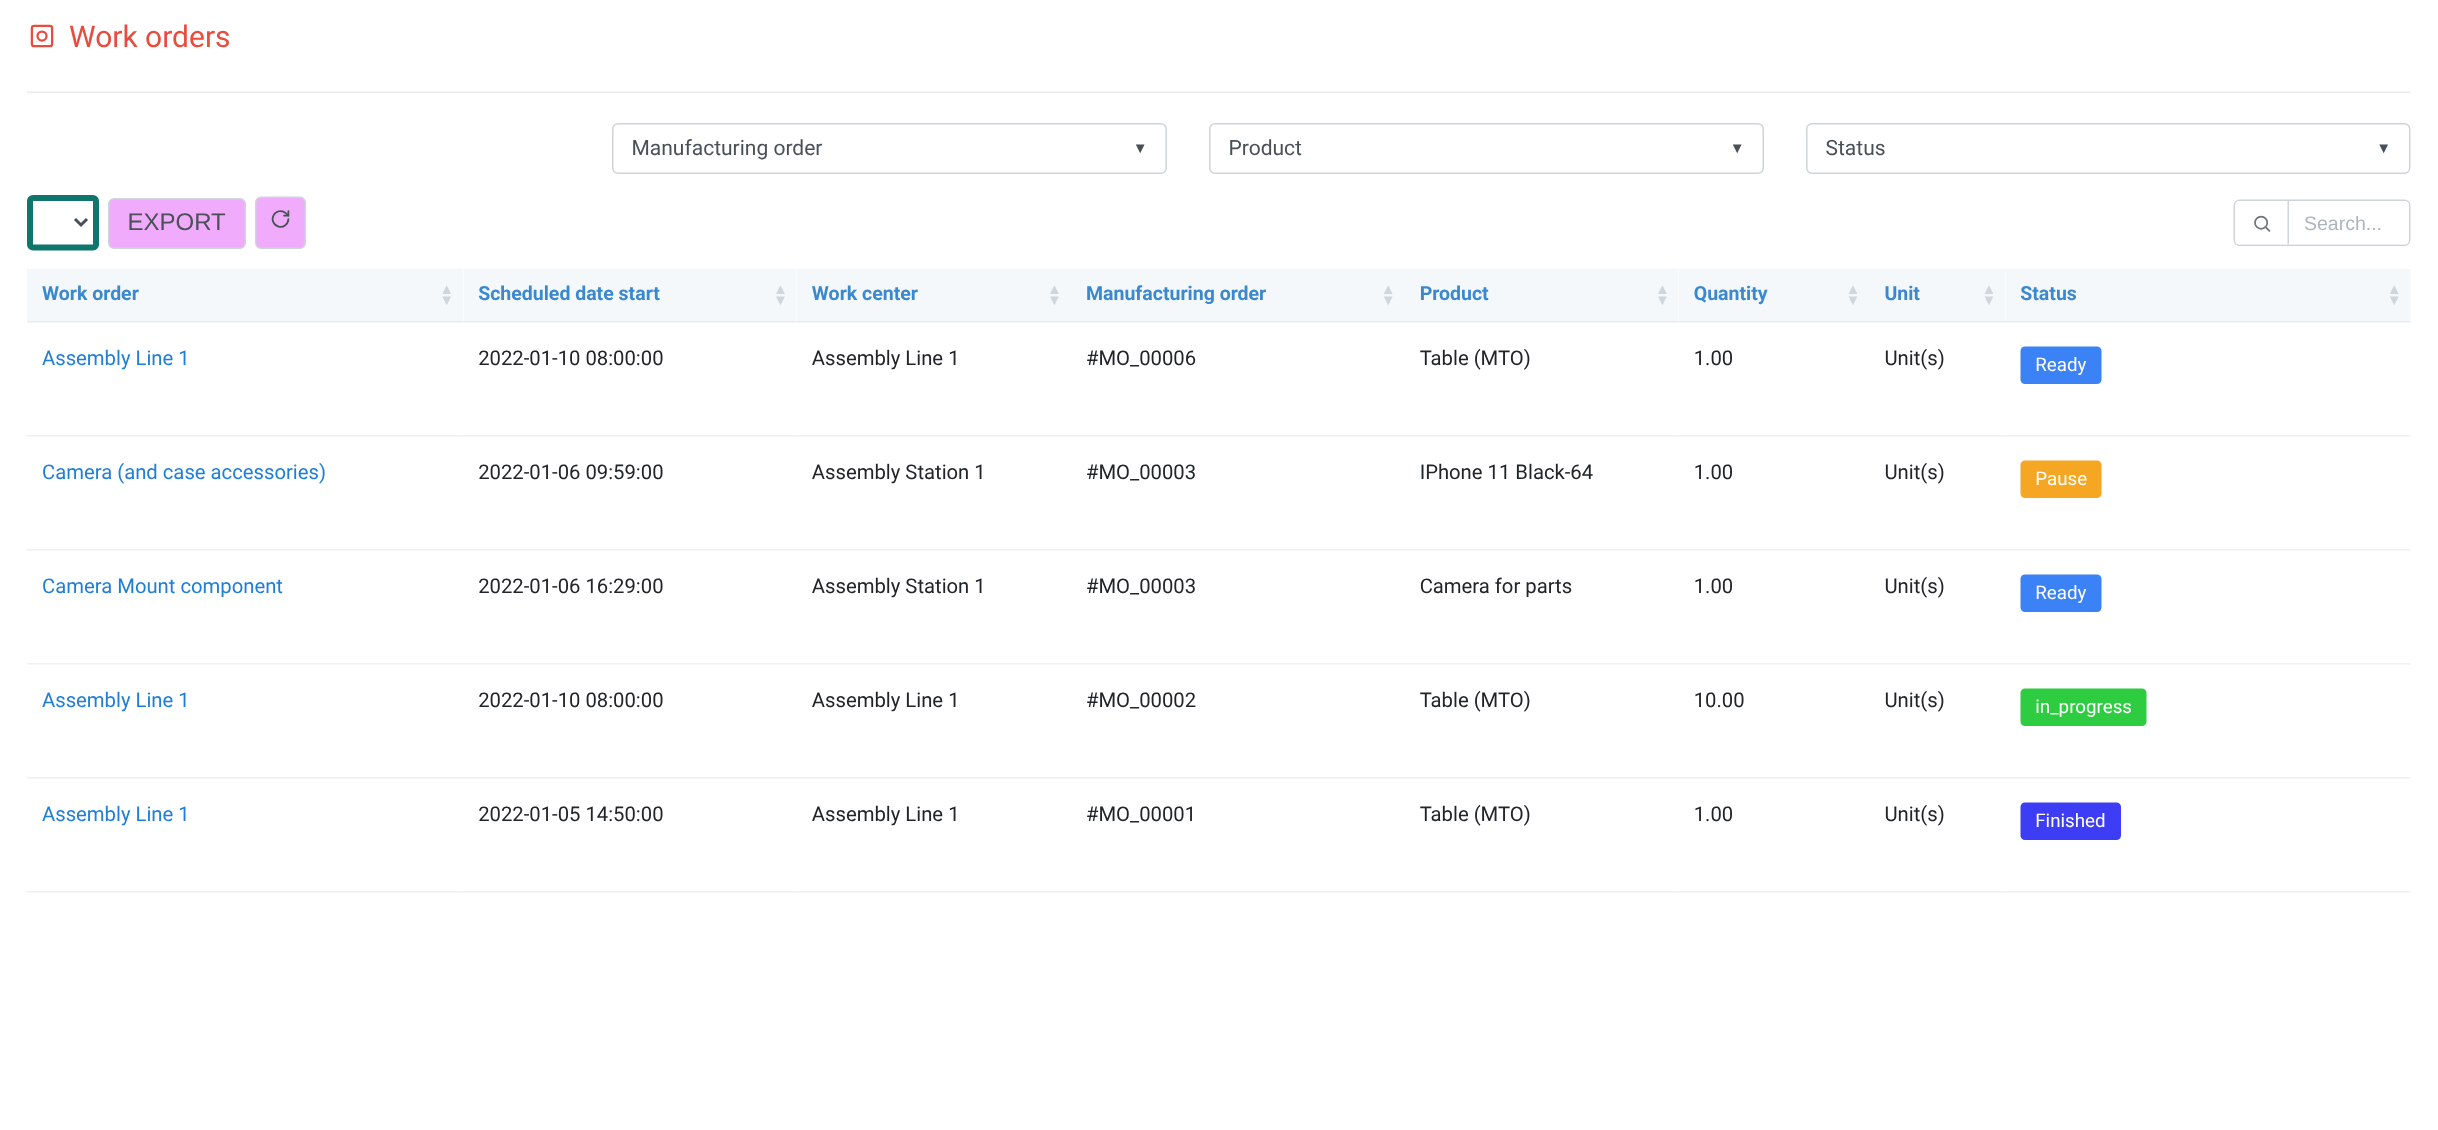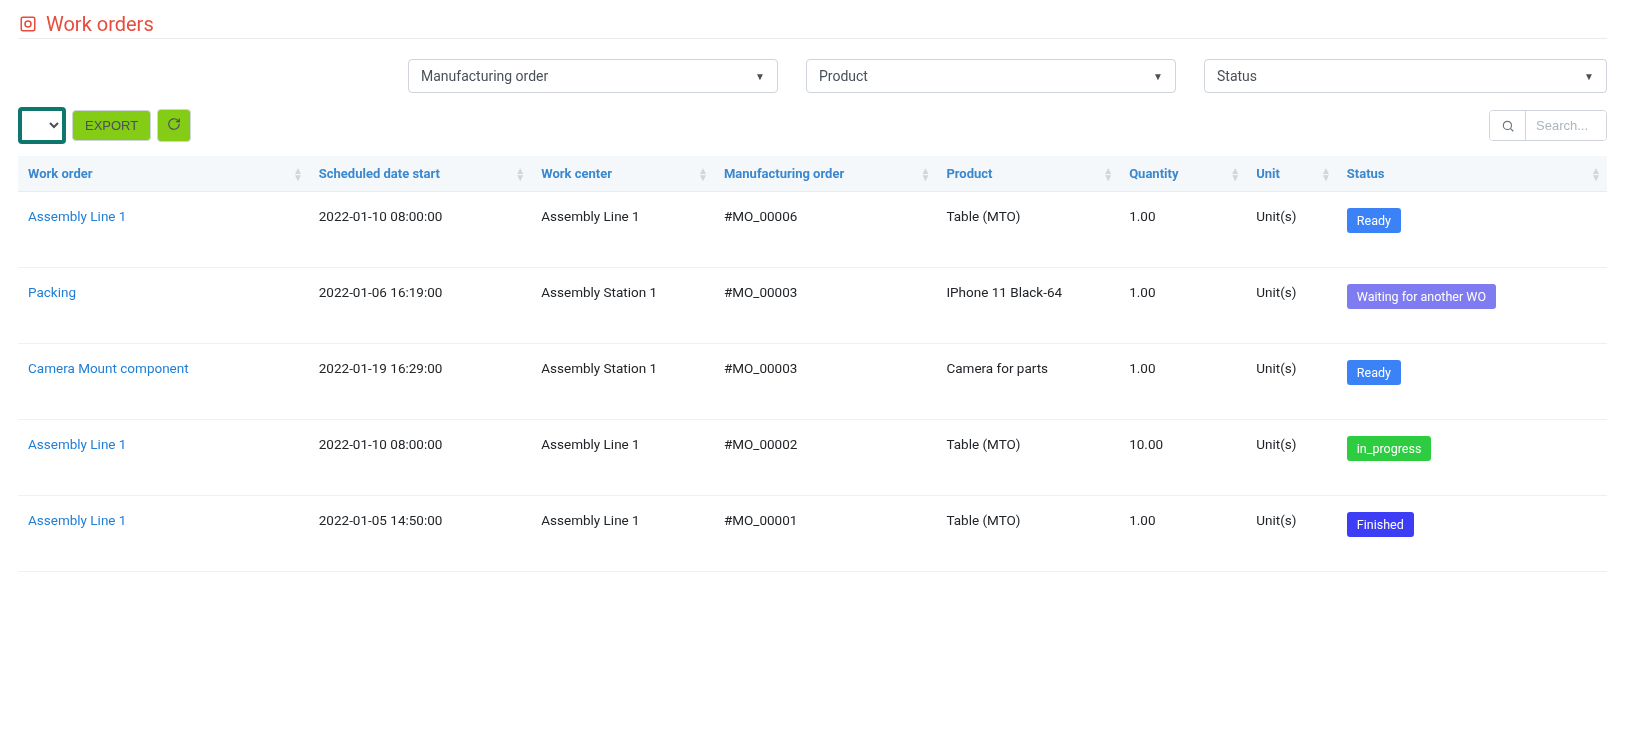"Work orders" .page-header { padding-bottom: 2px -> 25px }
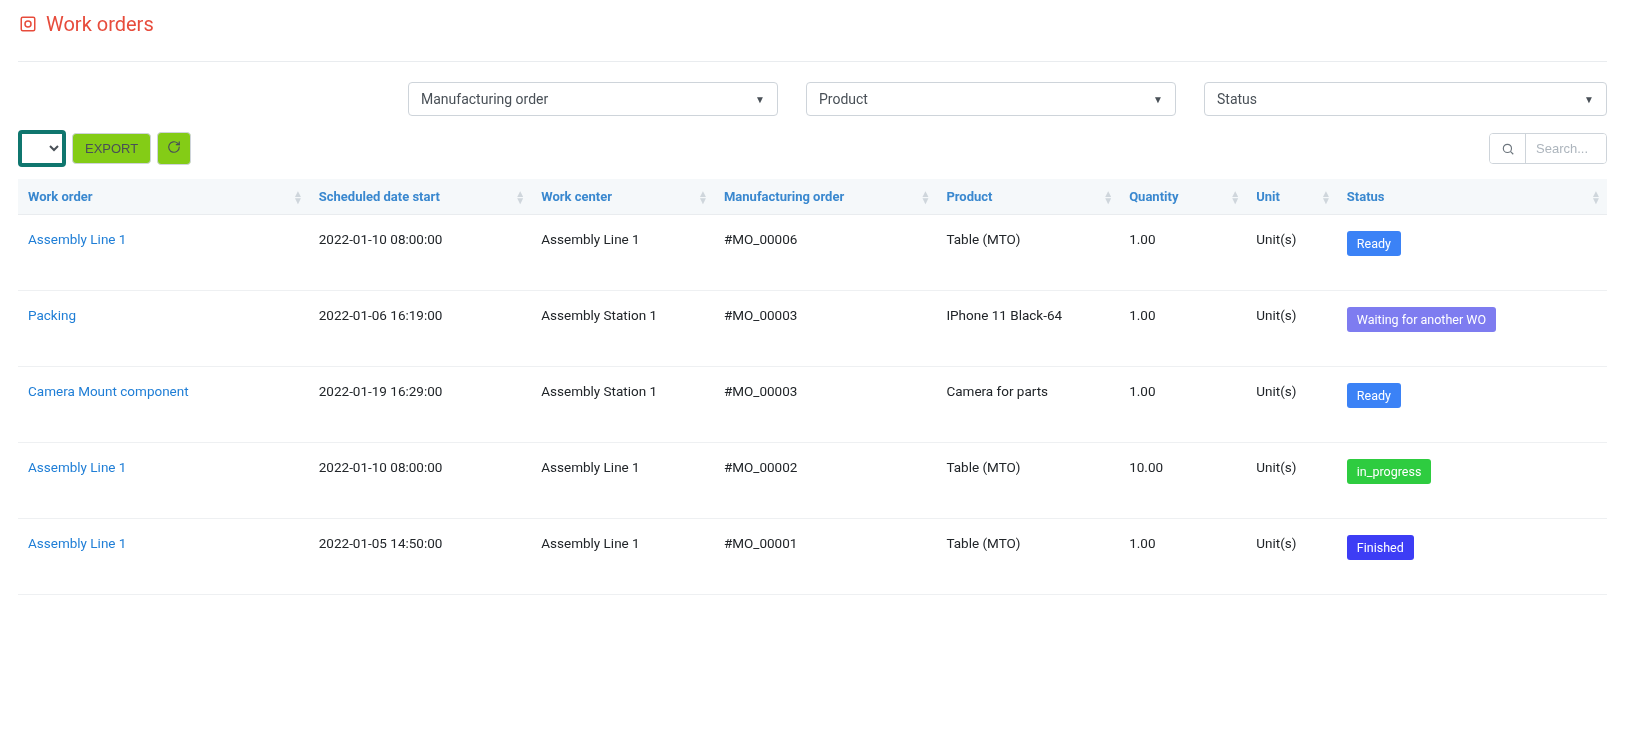"EXPORT" .btn { background: #84cc16 -> #f0abfc; font-size: 13px -> 16px }
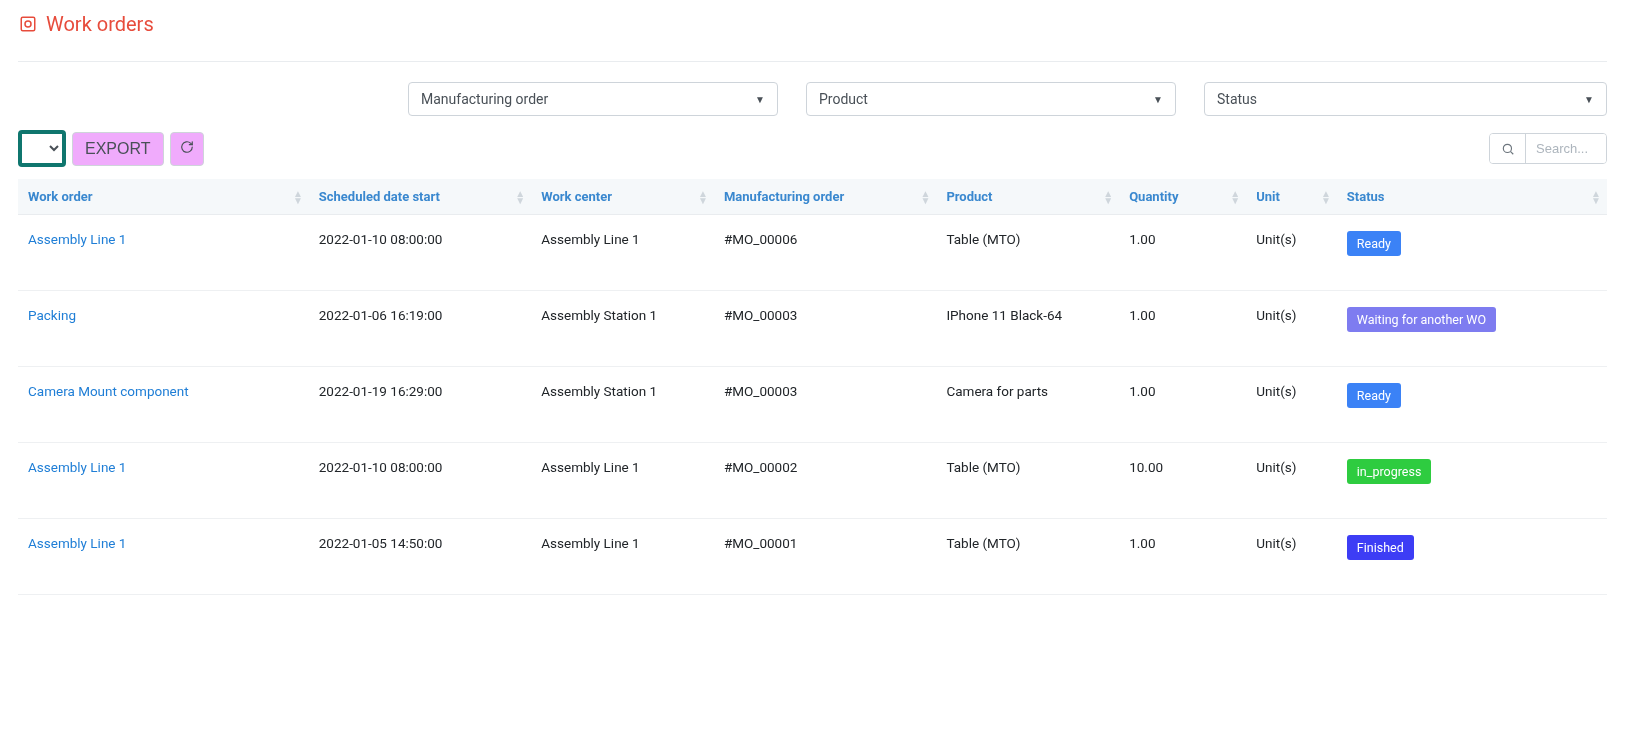"Camera (and case accessories)" tr { html: none -> <tr> <td><a>Camera (and case accessories)</a></td> <td>2022-01-06 09:59:00</td> <td>Assembly Station 1</td> <td>#MO_00003</td> <td>IPhone 11 Black-64</td> <td>1.00</td> <td>Unit(s)</td> <td><span>Pause</span></td> </tr> }
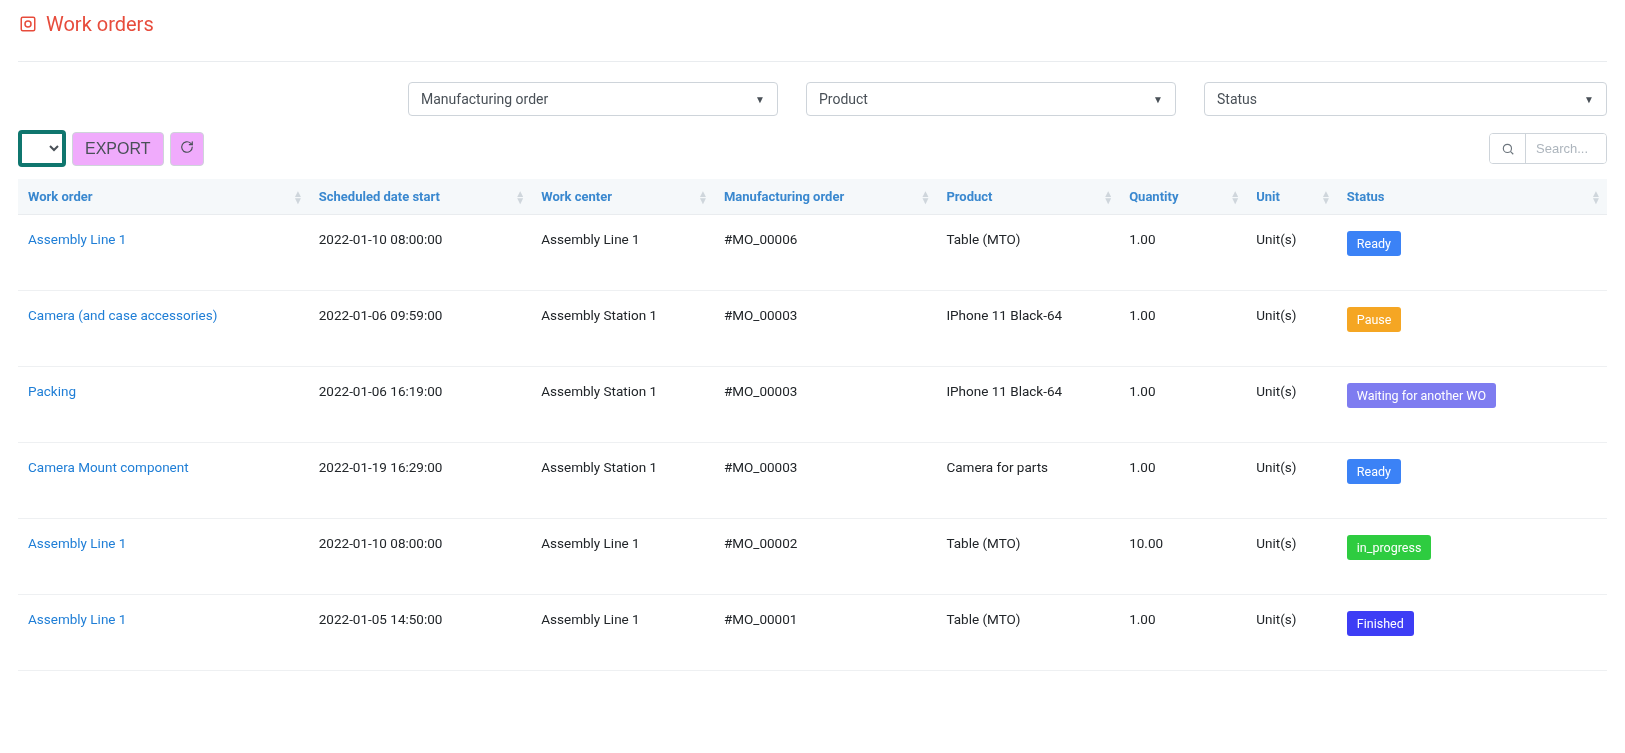"Packing" tr { html: <tr> <td><a>Packing</a></td> <td>2022-01-06 16:19:00</td> <td>Assembly Station 1</td> <td>#MO_00003</td> <td>IPhone 11 Black-64</td> <td>1.00</td> <td>Unit(s)</td> <td><span>Waiting for another WO</span></td> </tr> -> none }
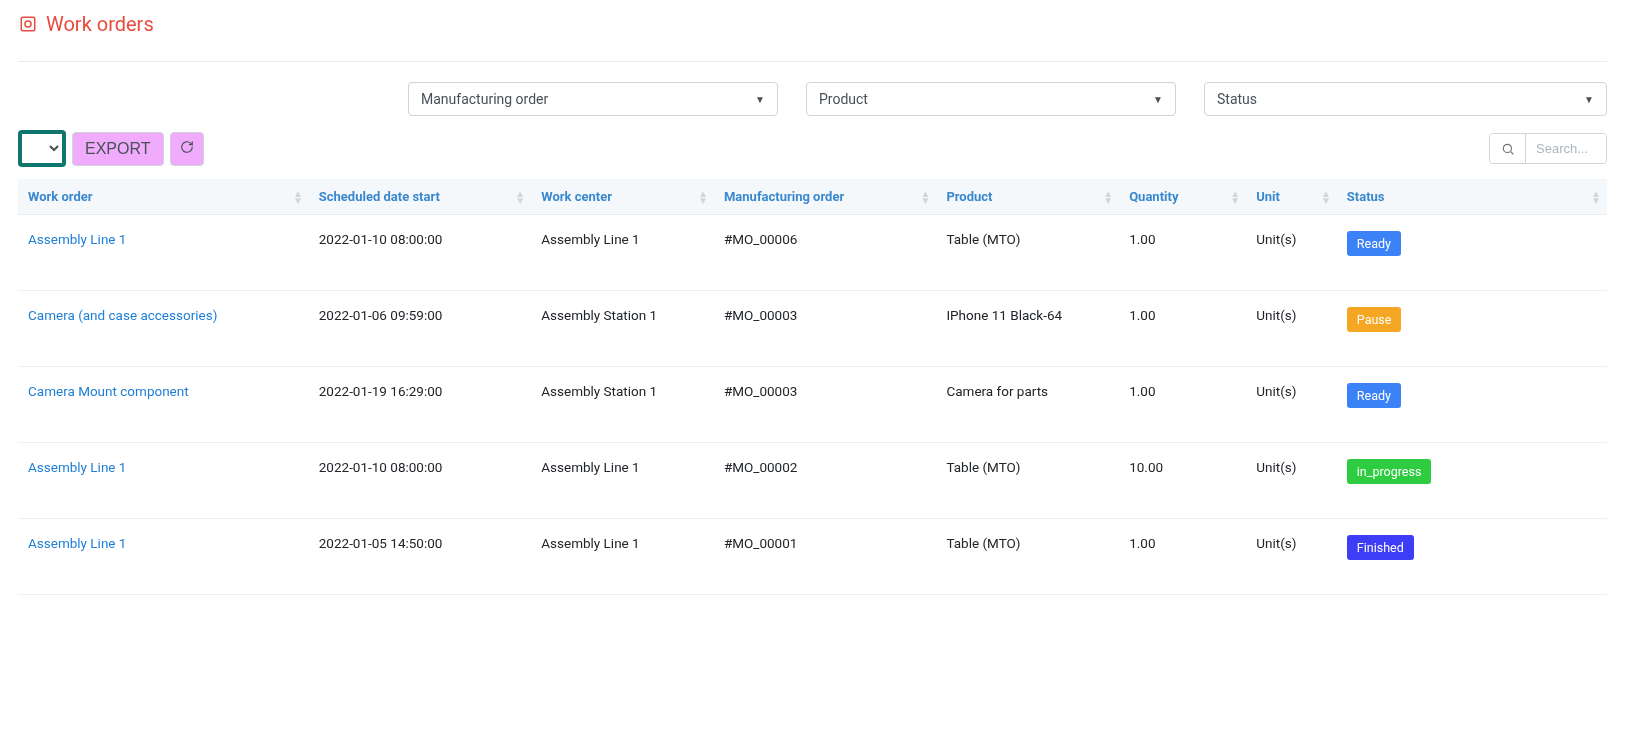"2022-01-19 16:29:00" td { text: 2022-01-19 -> 2022-01-06 }
